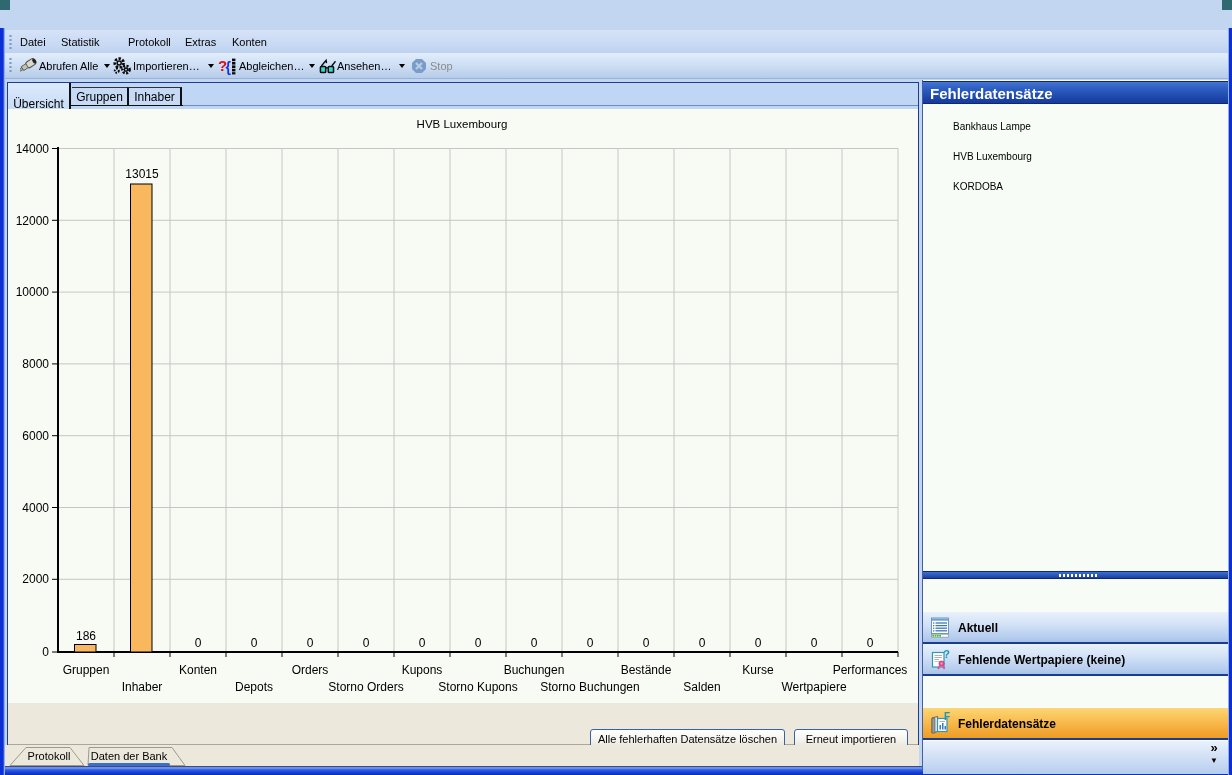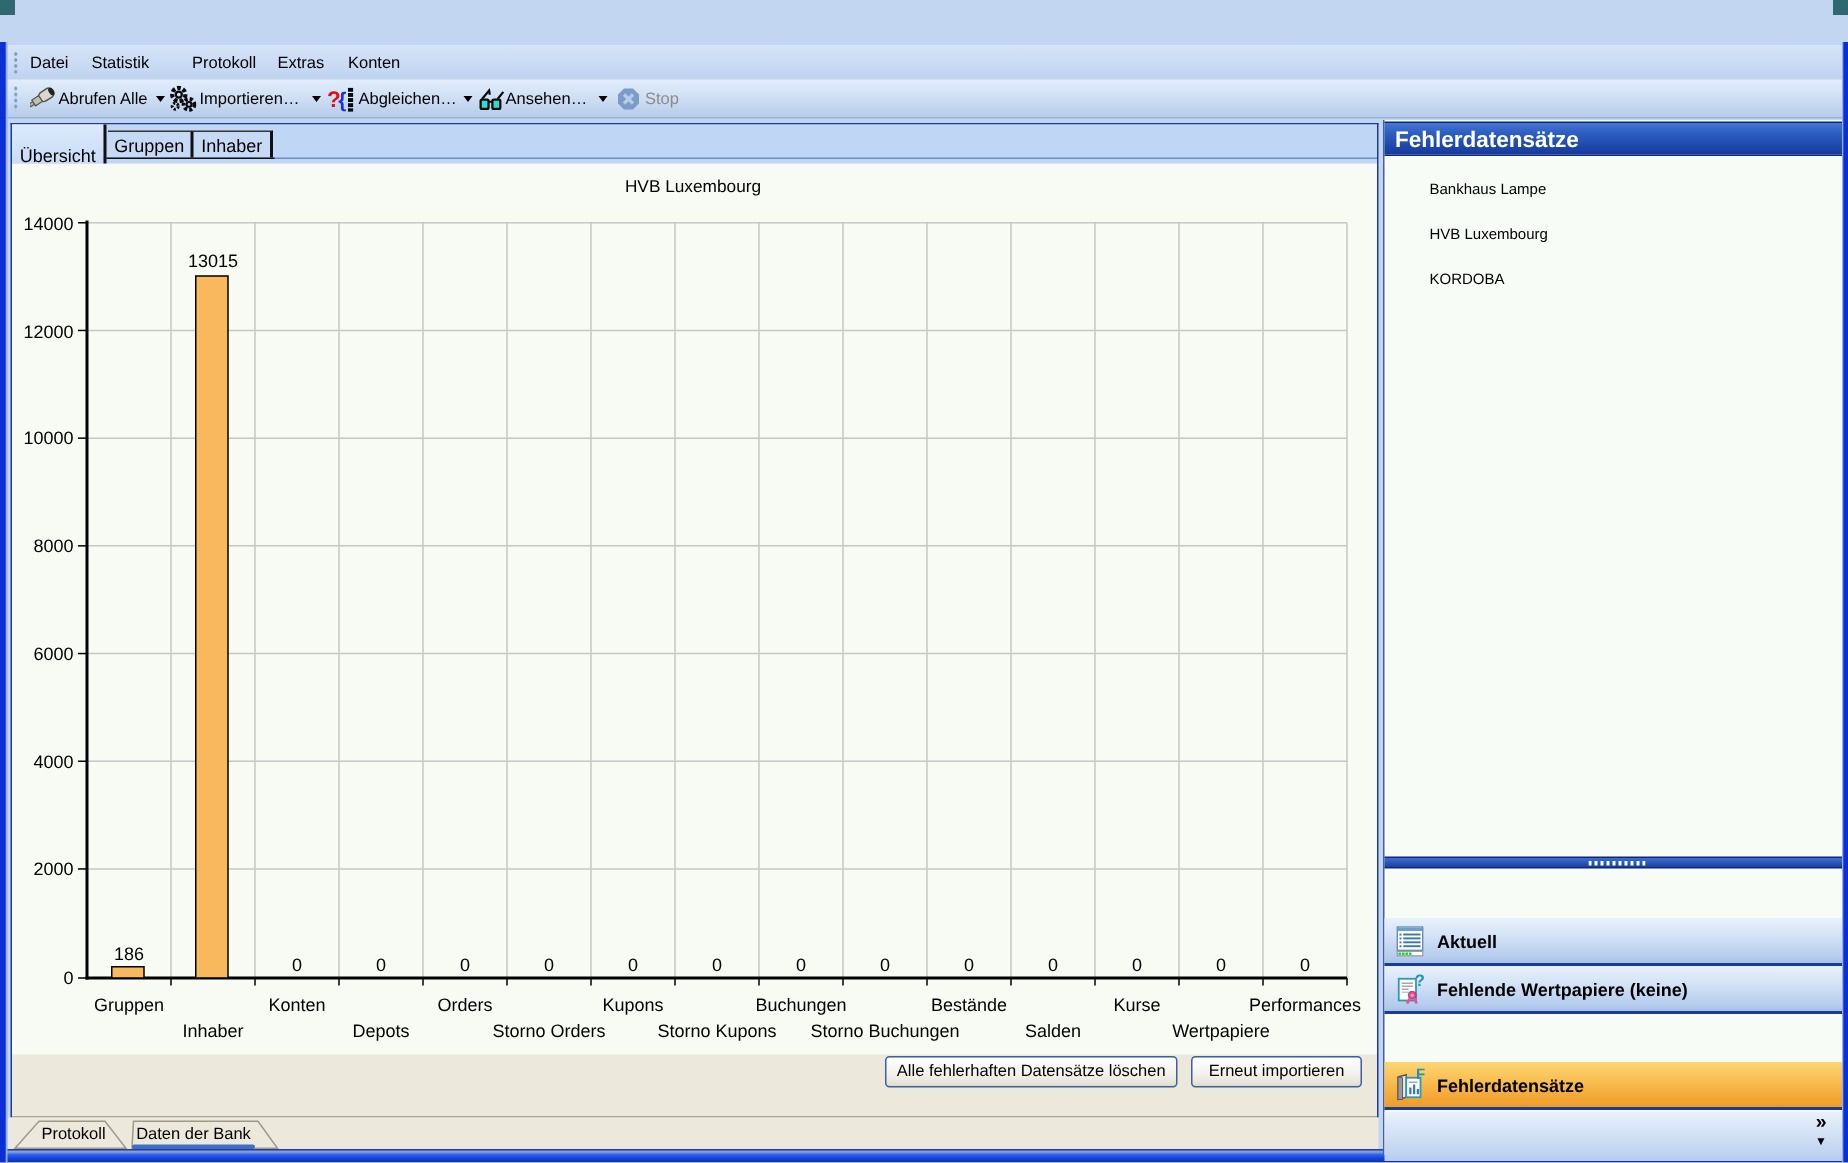"Alle fehlerhaften Datensätze löschen" .xpbtn { top: 1px -> 26px }
